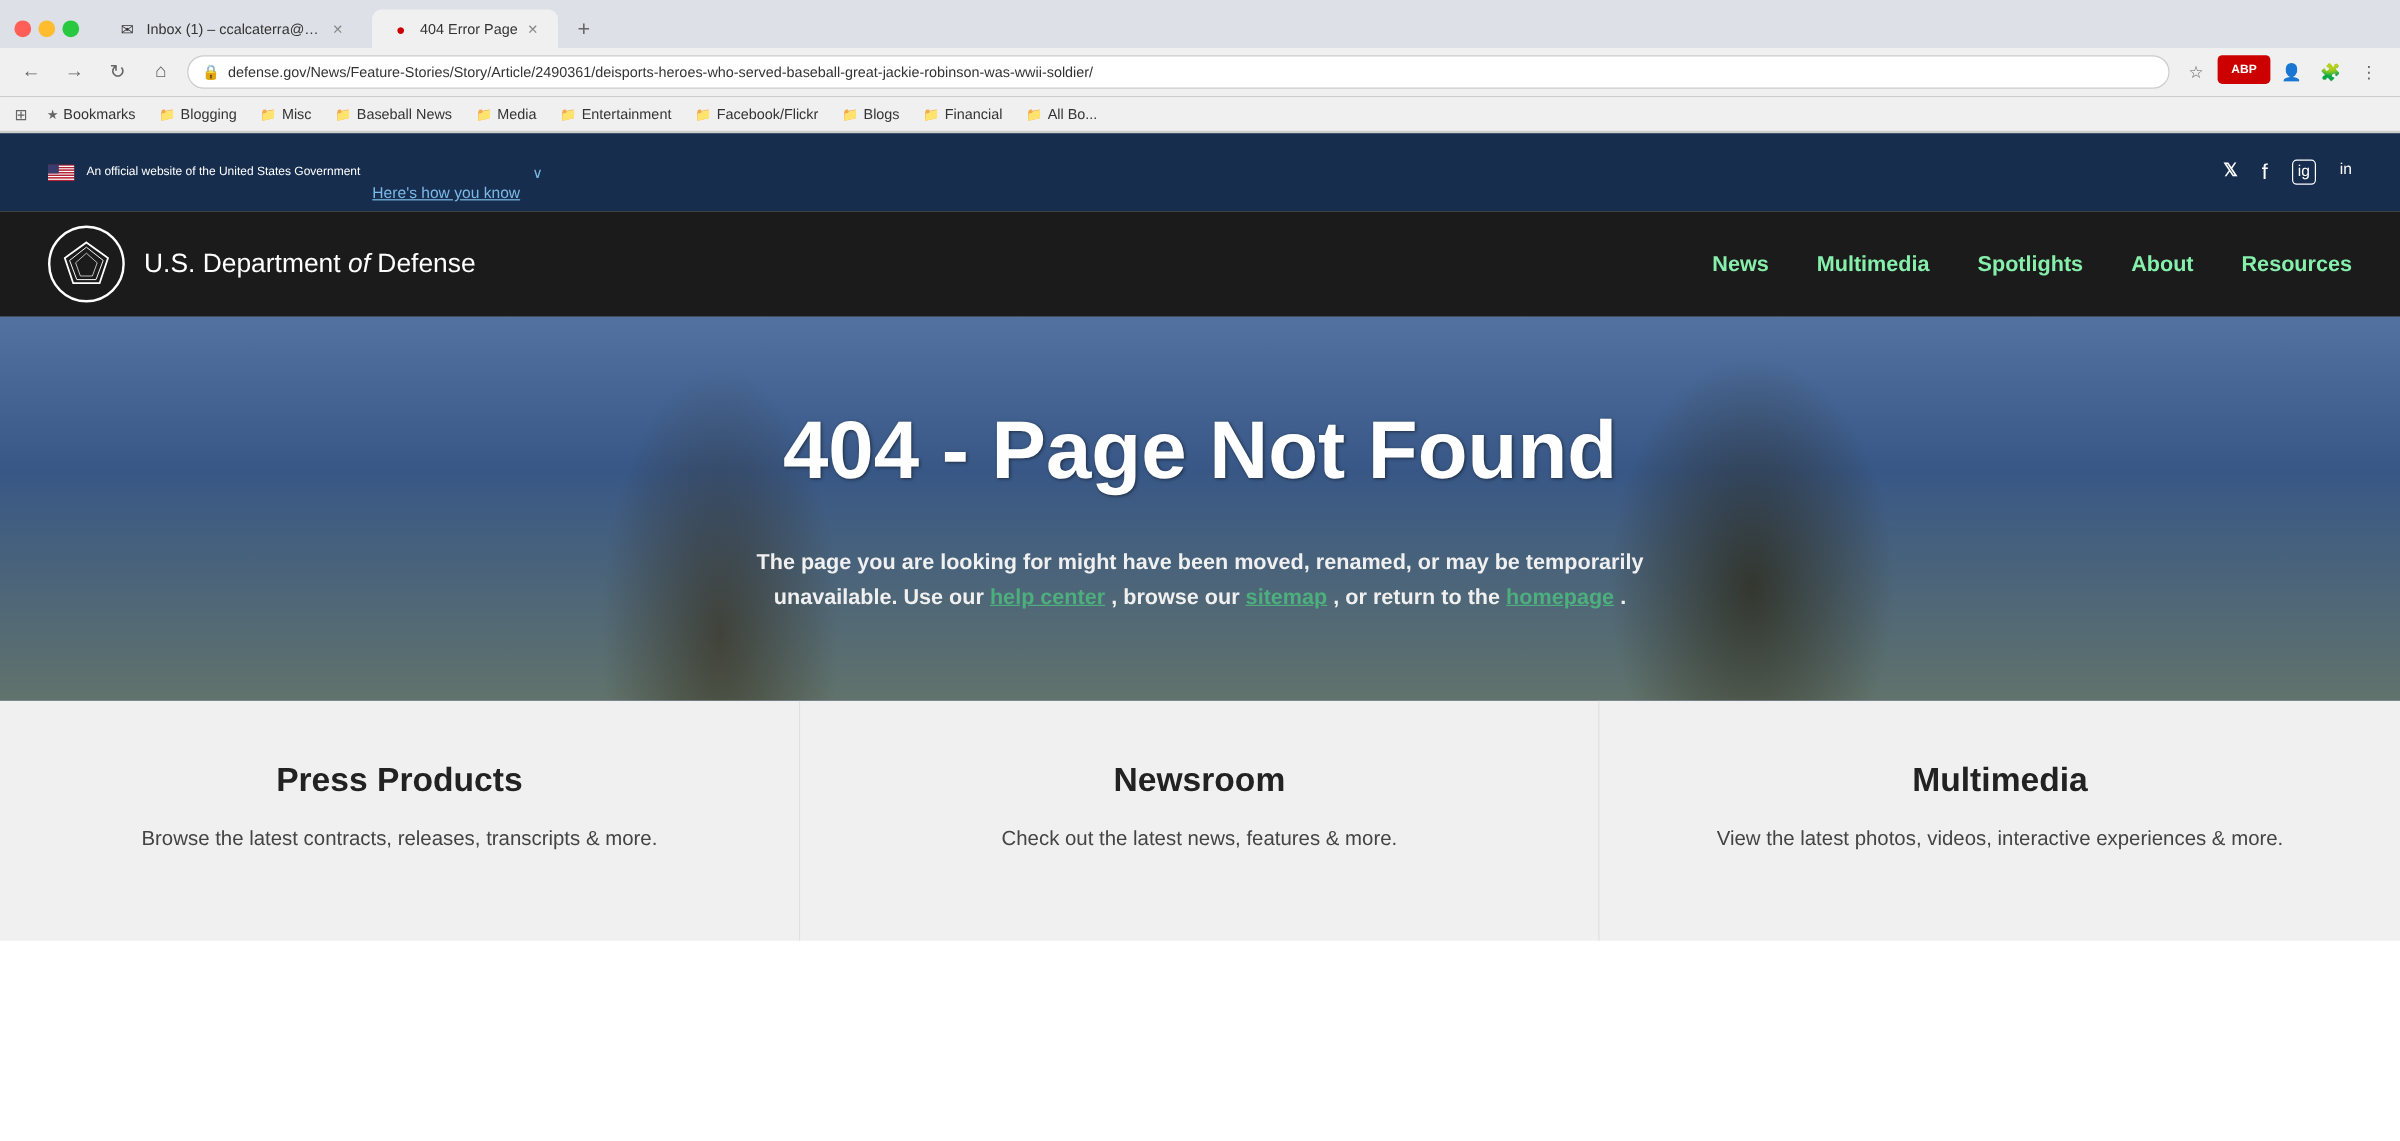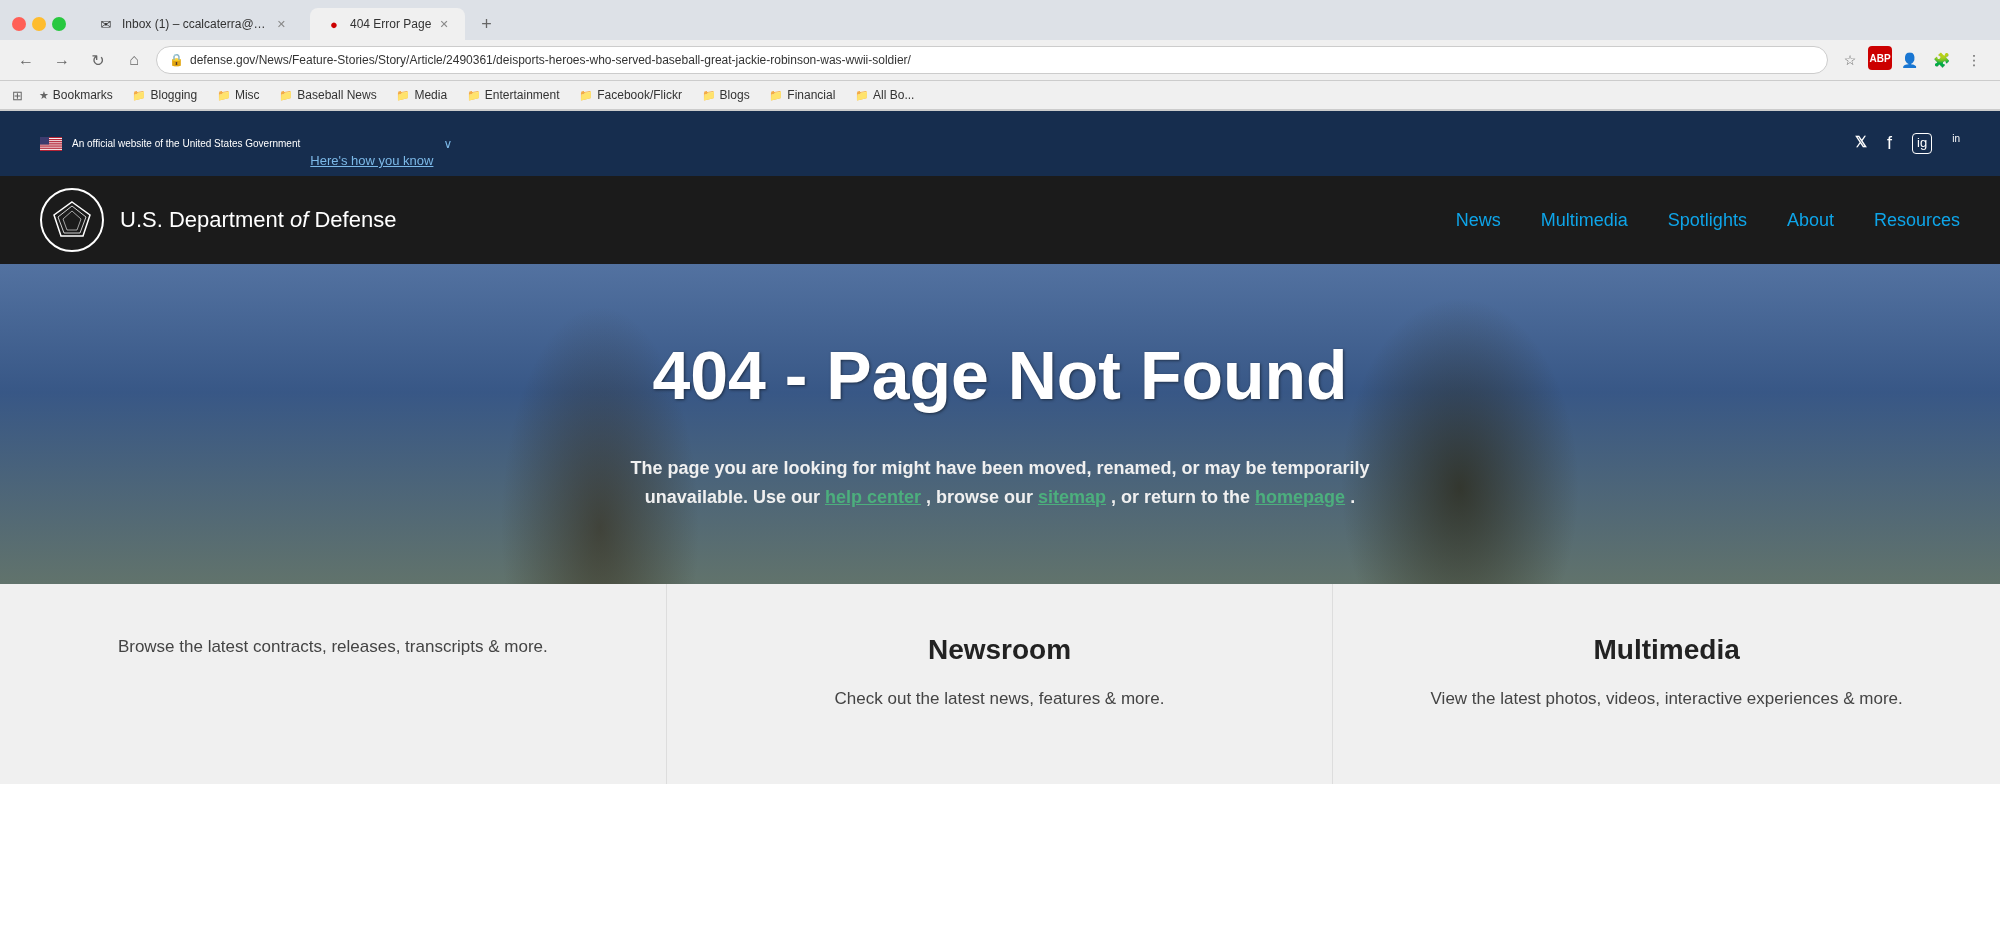"ABP" button.nav-action-btn { width: 24px -> 44px }
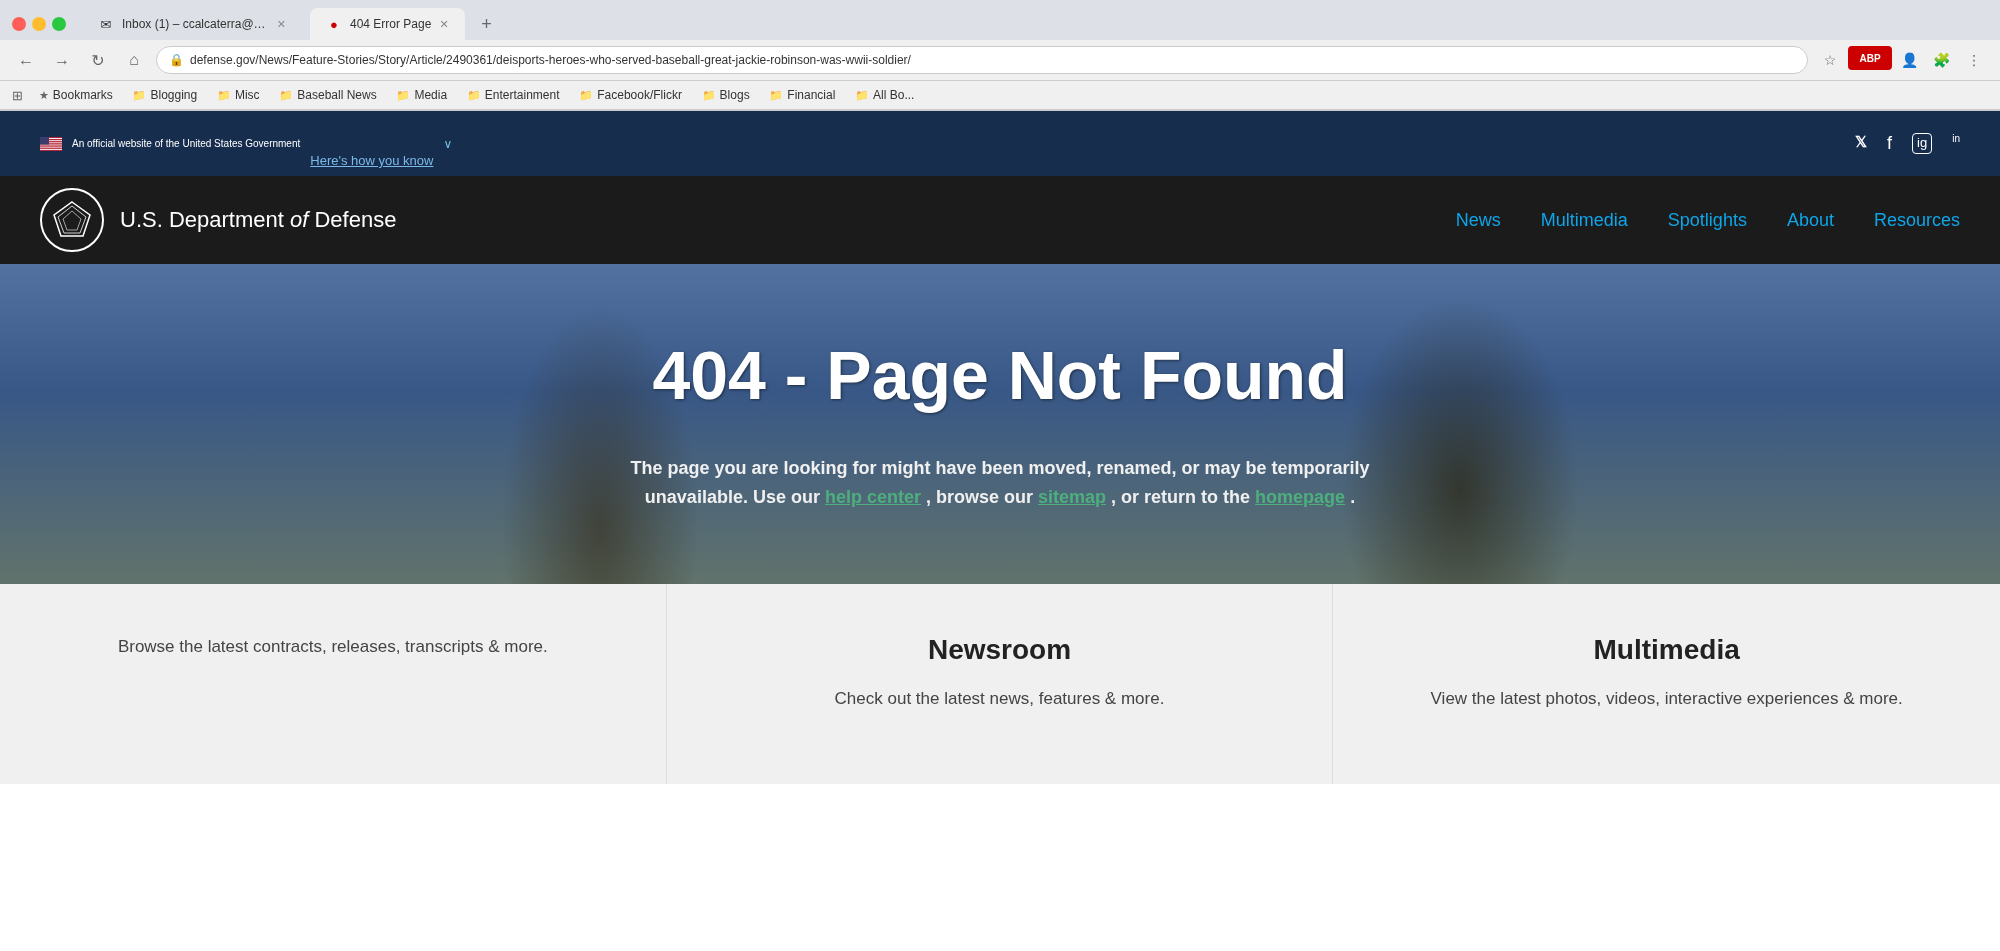"in" span.social-icon { font-size: 10px -> 13px }
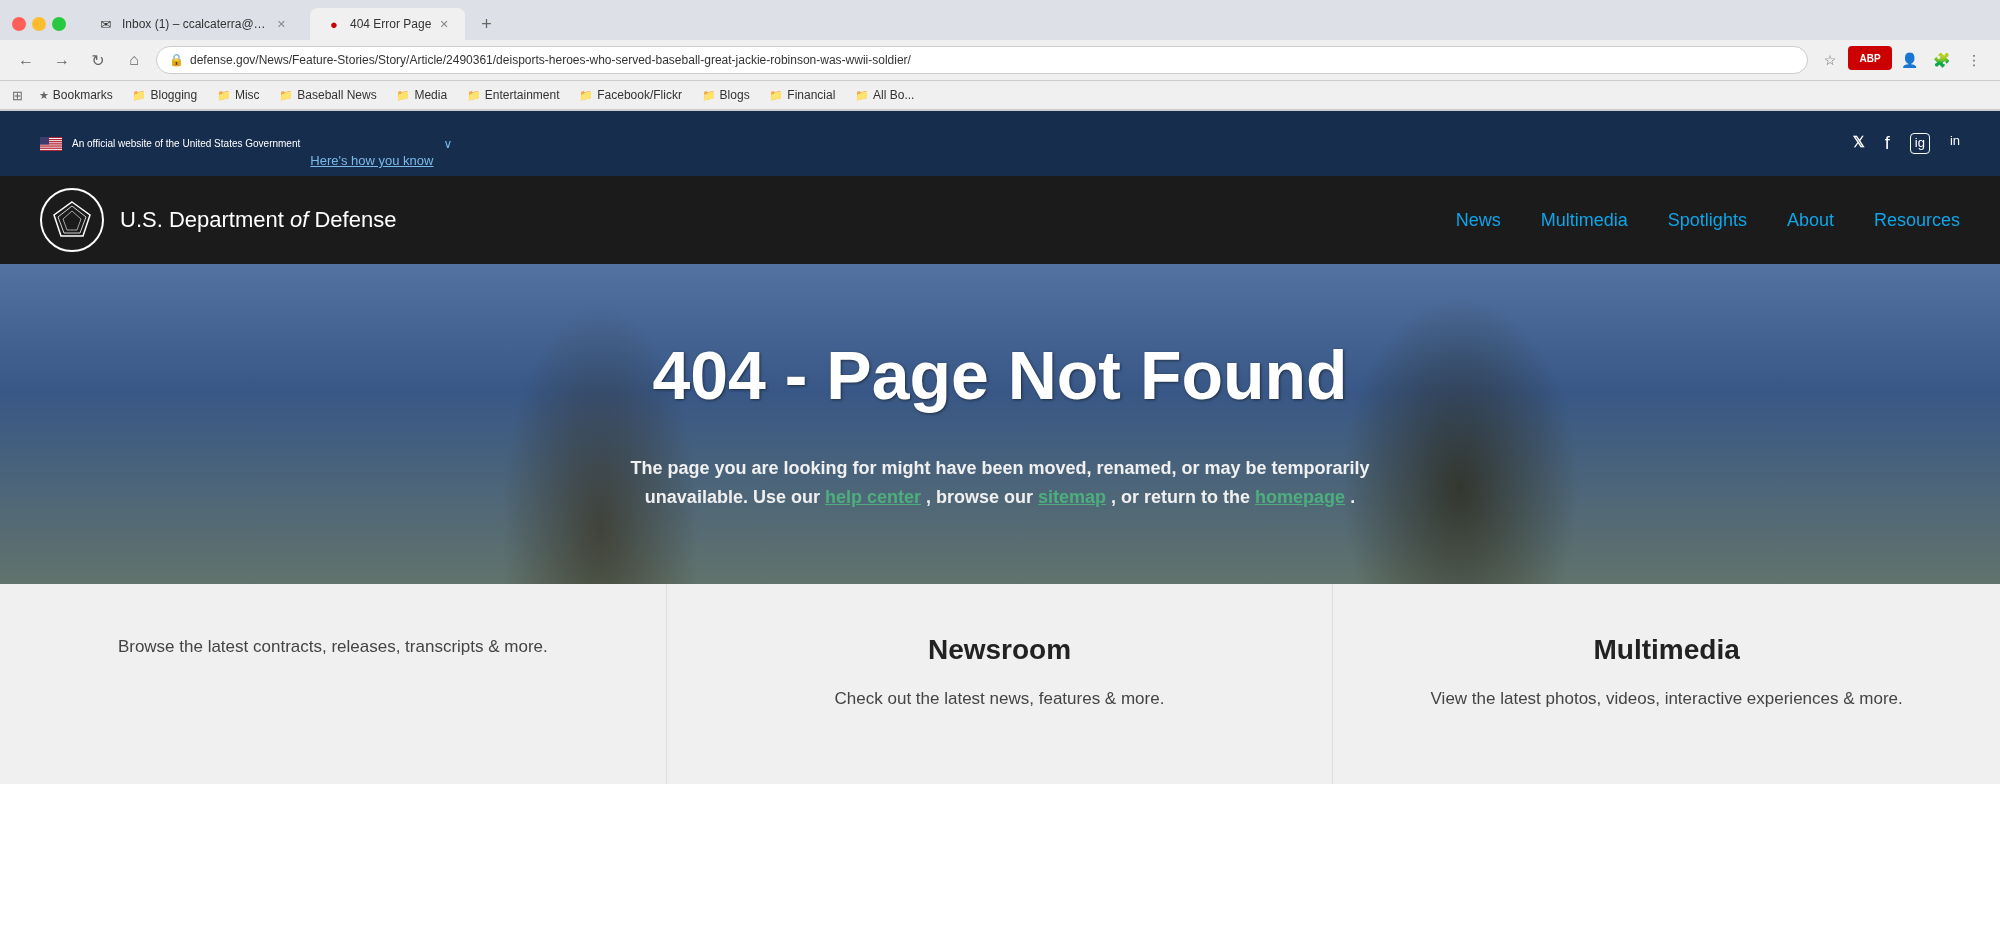"News" .nav-item { color: #0ea5e9 -> #86efac; font-weight: 400 -> 700 }
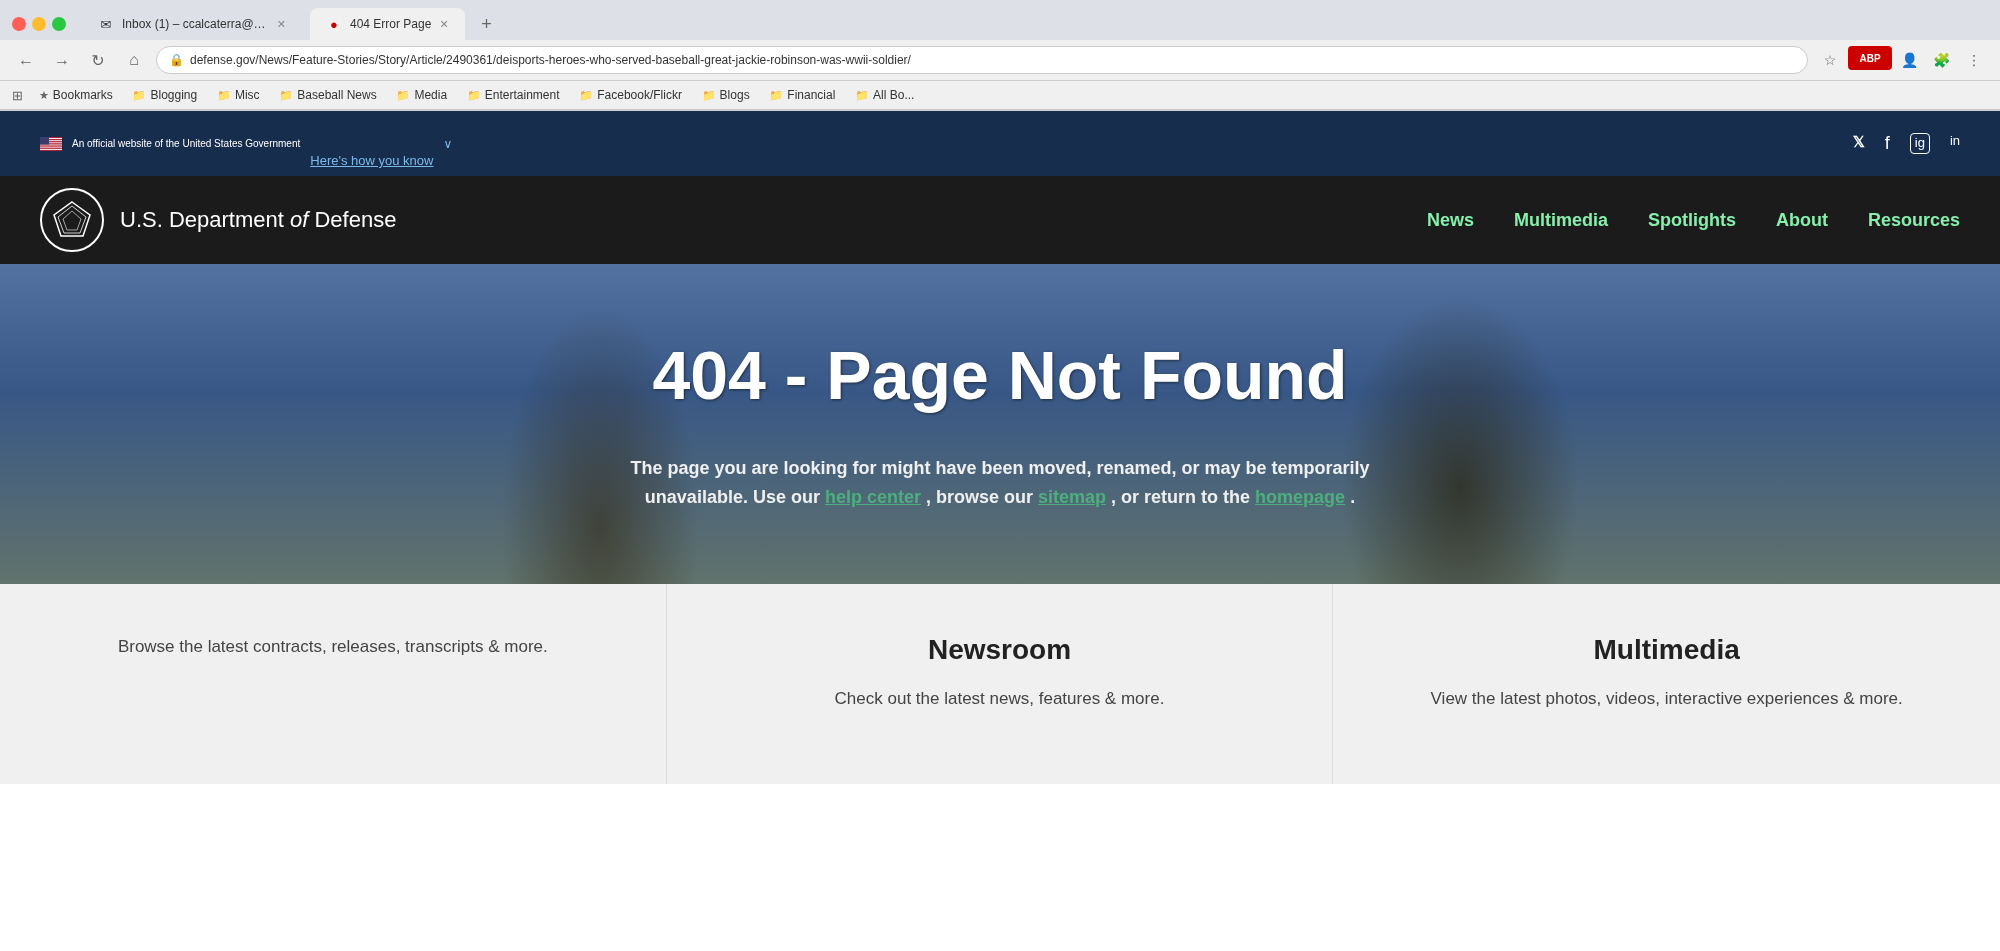"Press Products" h2.card-title { html: none -> <h2>Press Products</h2> }
